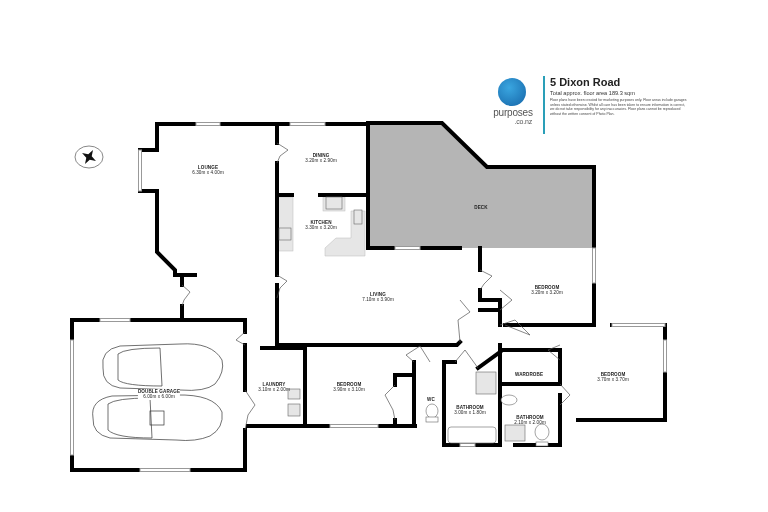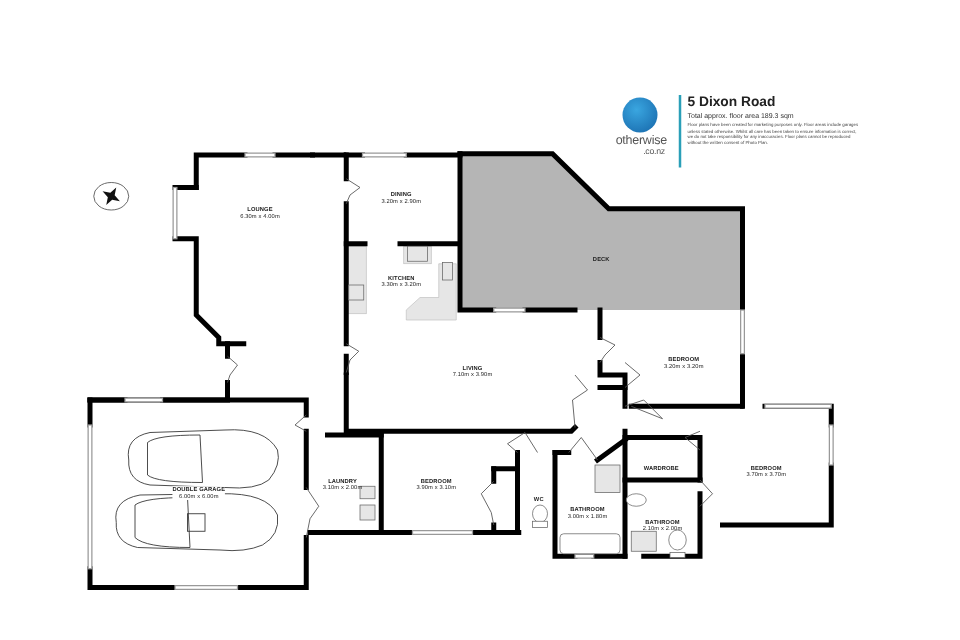"otherwise" span { text: otherwise -> purposes }
